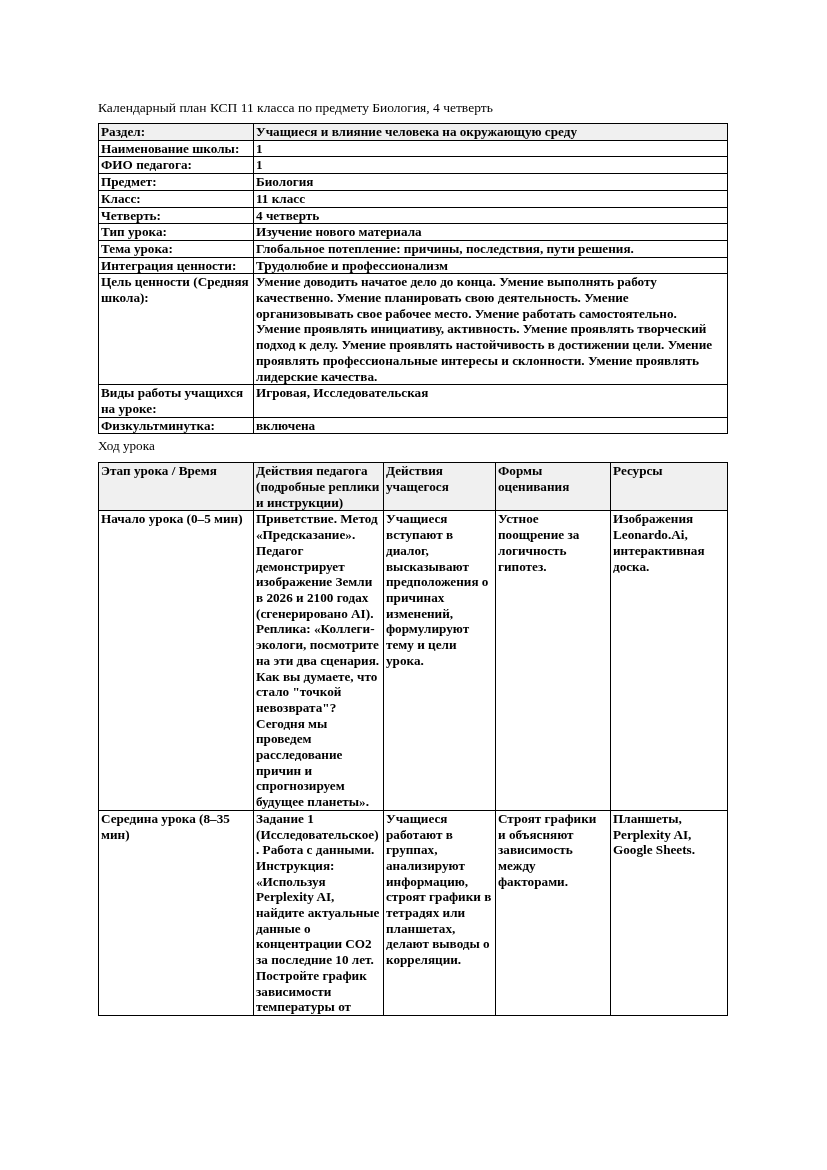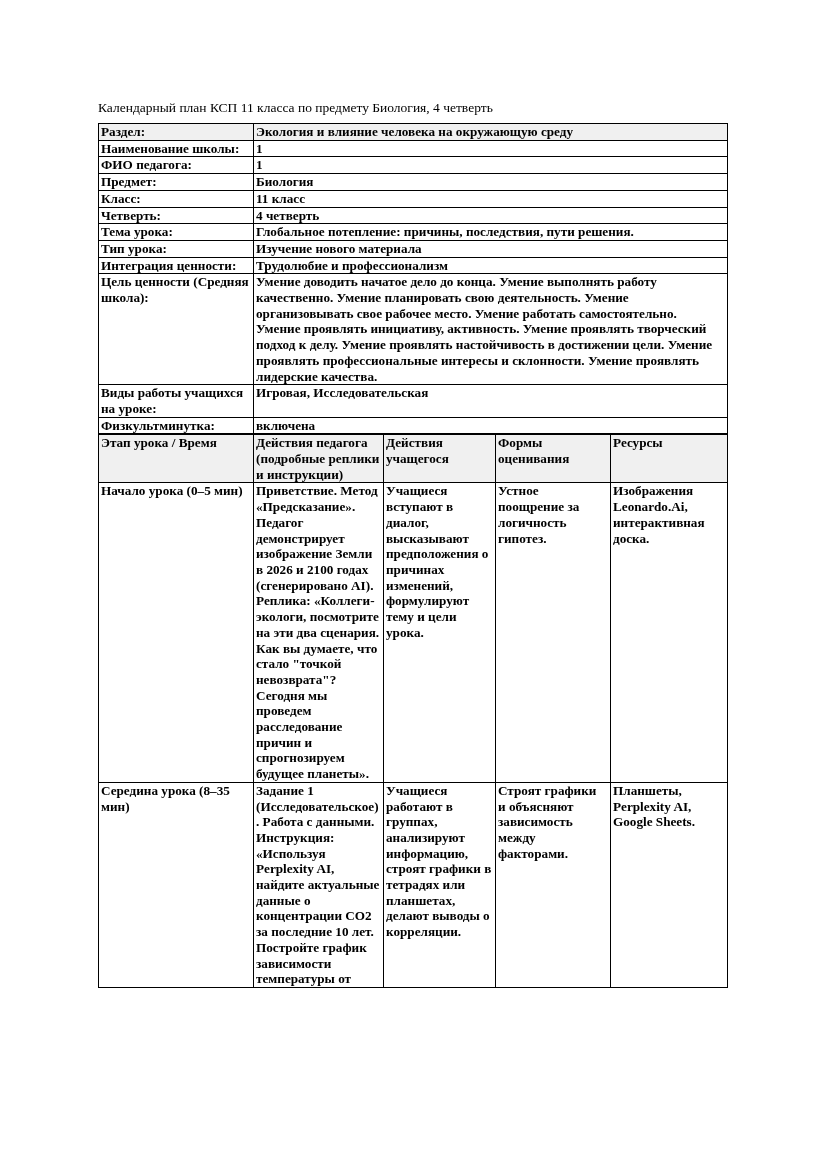"Экология и влияние человека на" td.shaded { text: Экология -> Учащиеся }
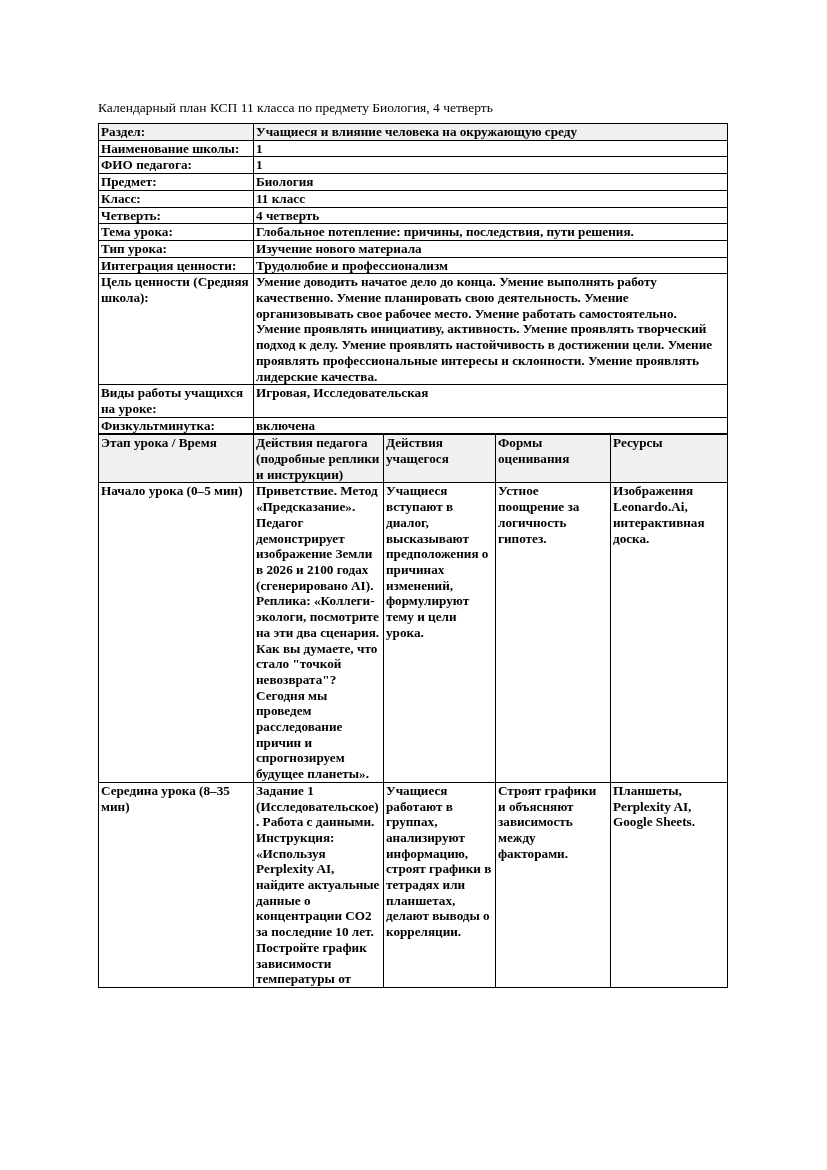"Тема урока:" tr { order: before "Тип урока:" -> after "Тип урока:" }
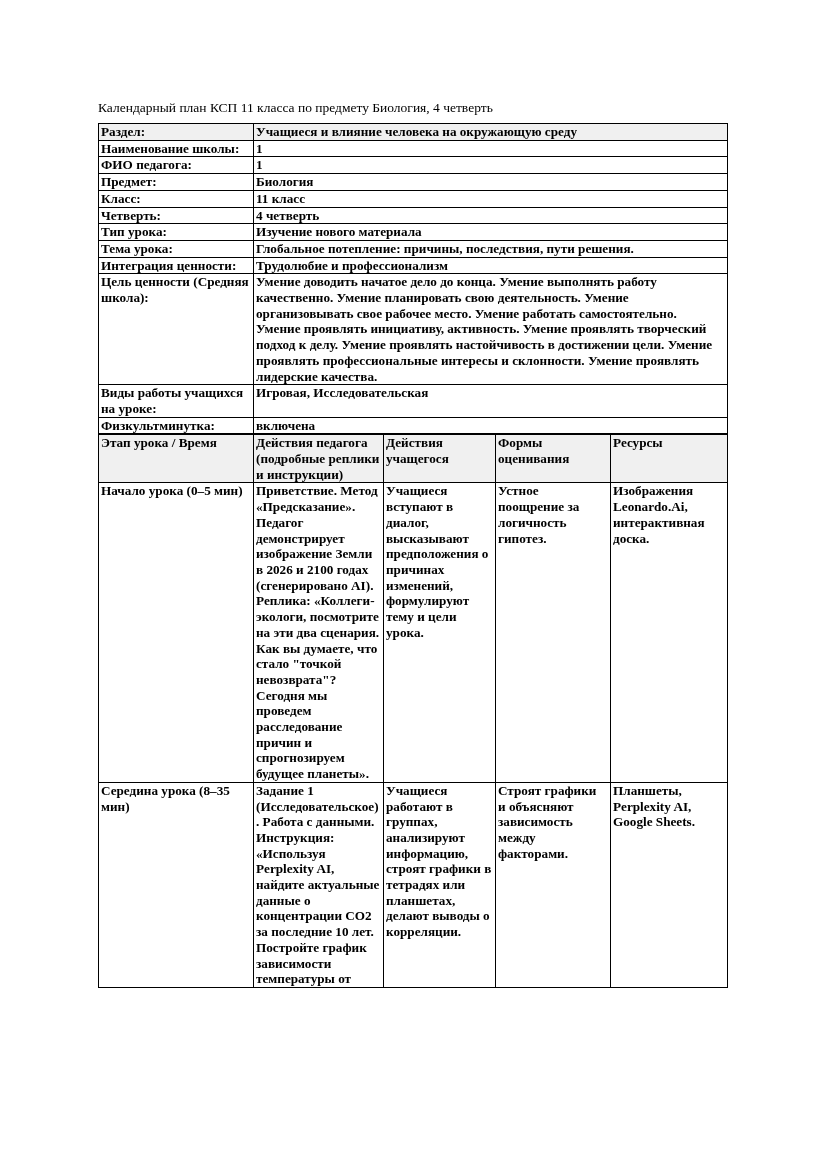"Ход урока" p.section-heading { html: none -> <p>Ход урока</p> }
